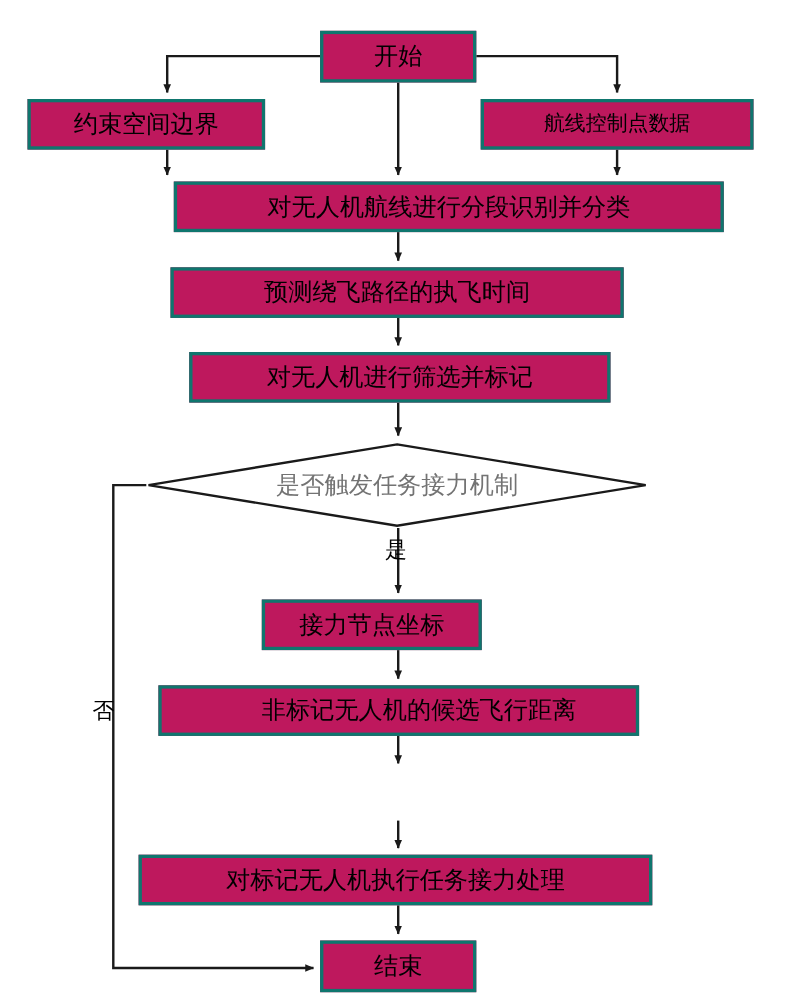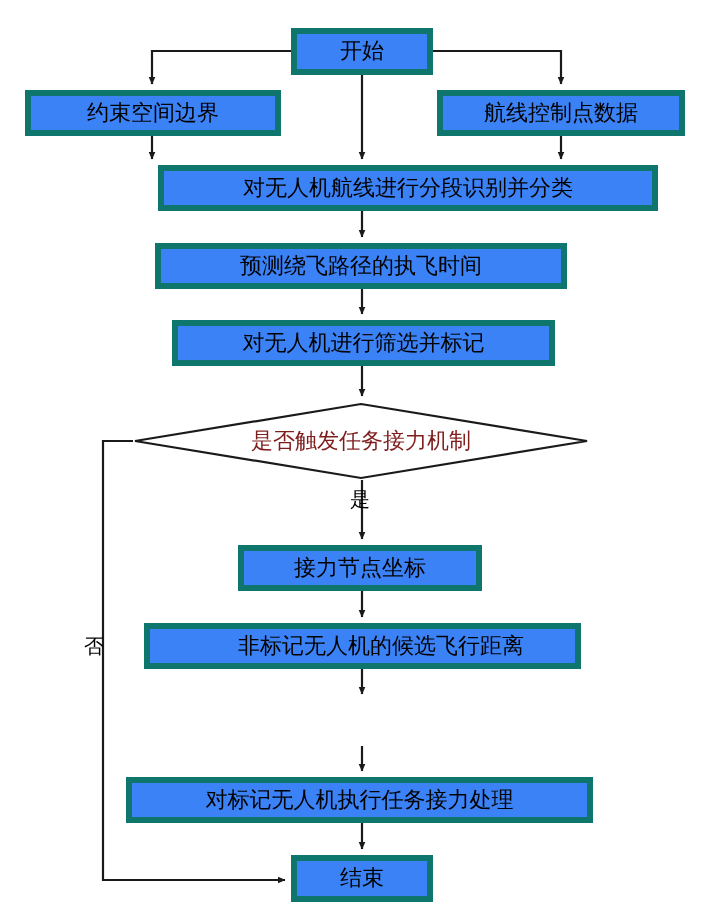"开始" .node { background: #3b82f6 -> #be185d; border: 6px solid #0f766e -> 3px solid #0f766e }
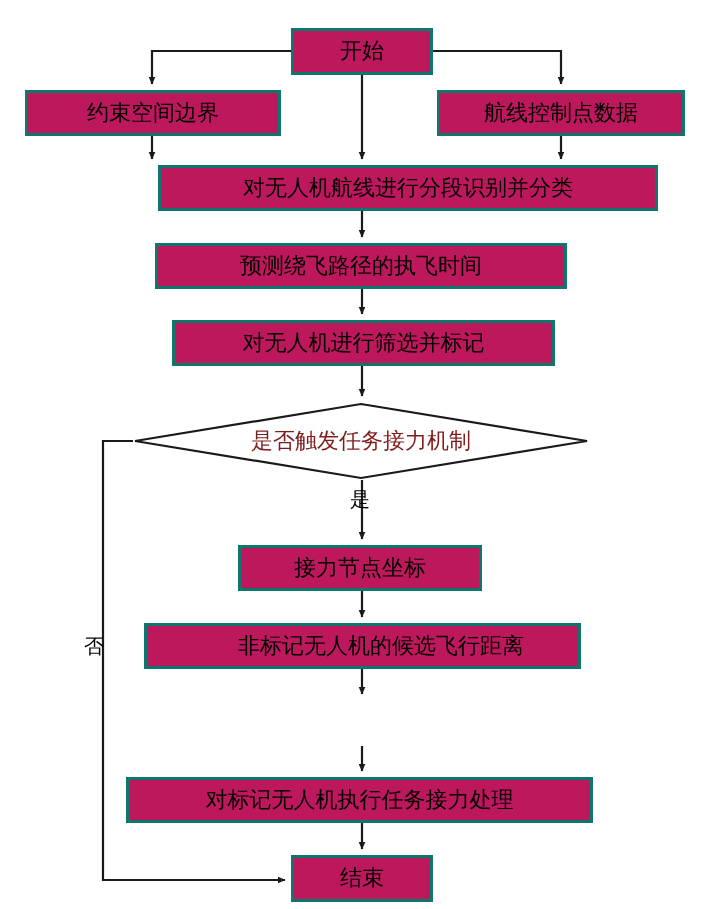"约束空间边界" div.node { width: 256px -> 216px }
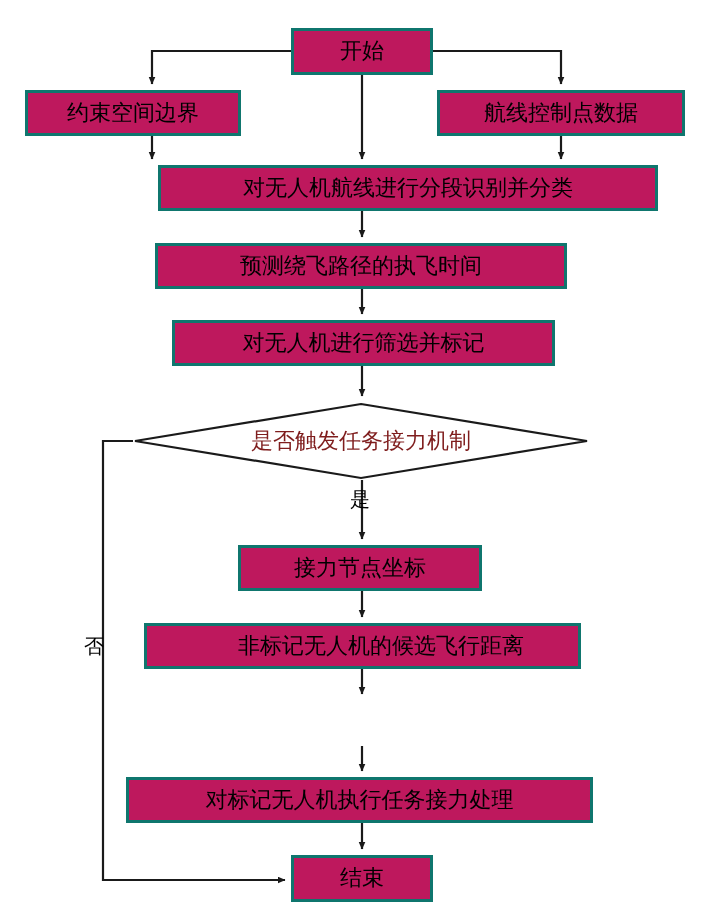"航线控制点数据" div.node { font-size: 22px -> 19px }
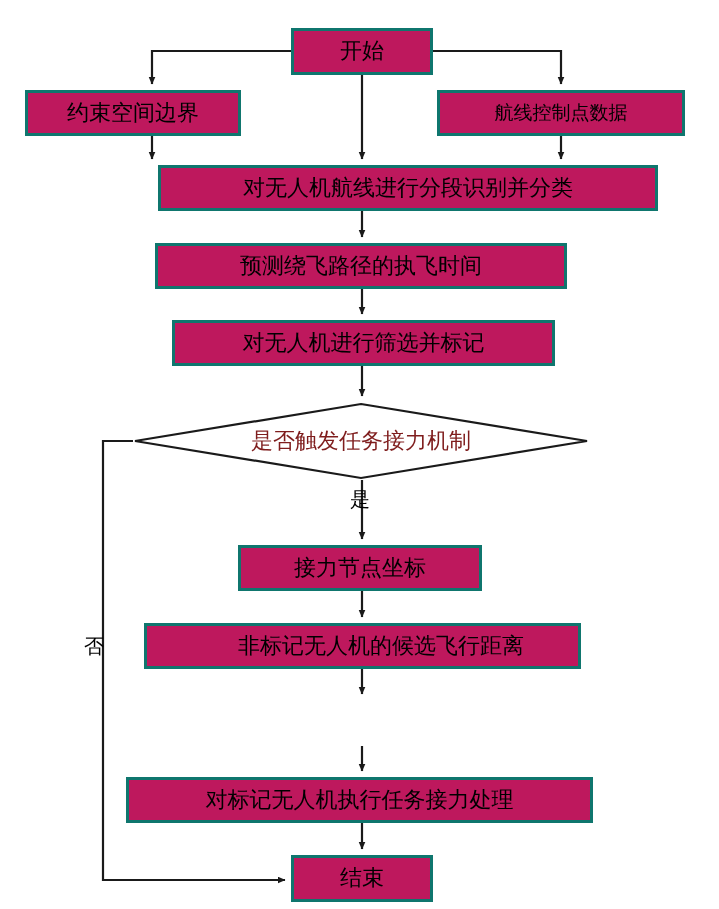"是否触发任务接力机制" .diamond-text { color: #7f1d1d -> #737373 }
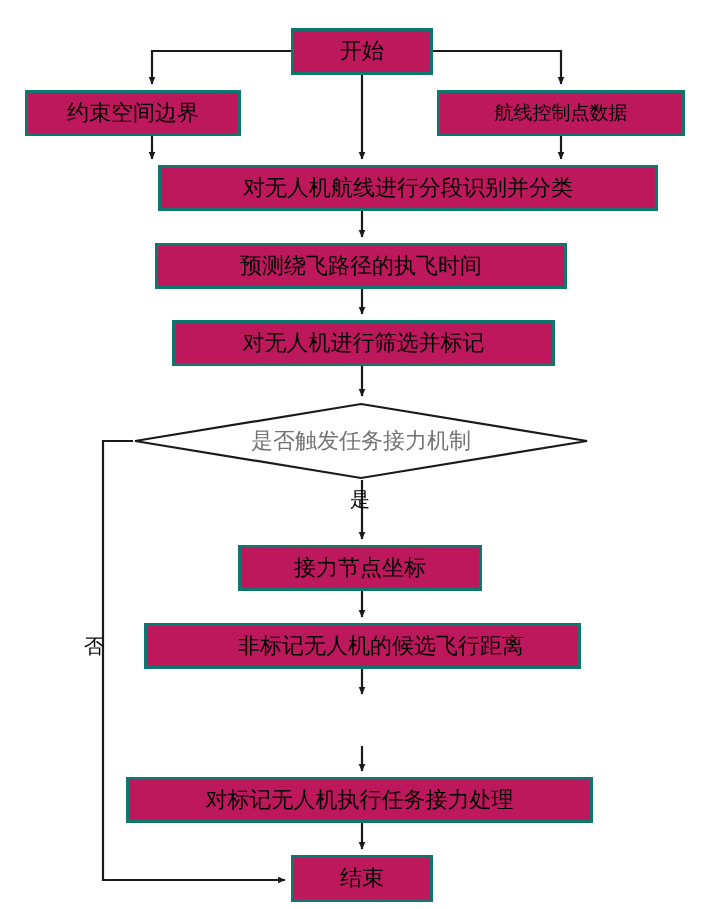"接力节点坐标" div.node { width: 244px -> 200px }
